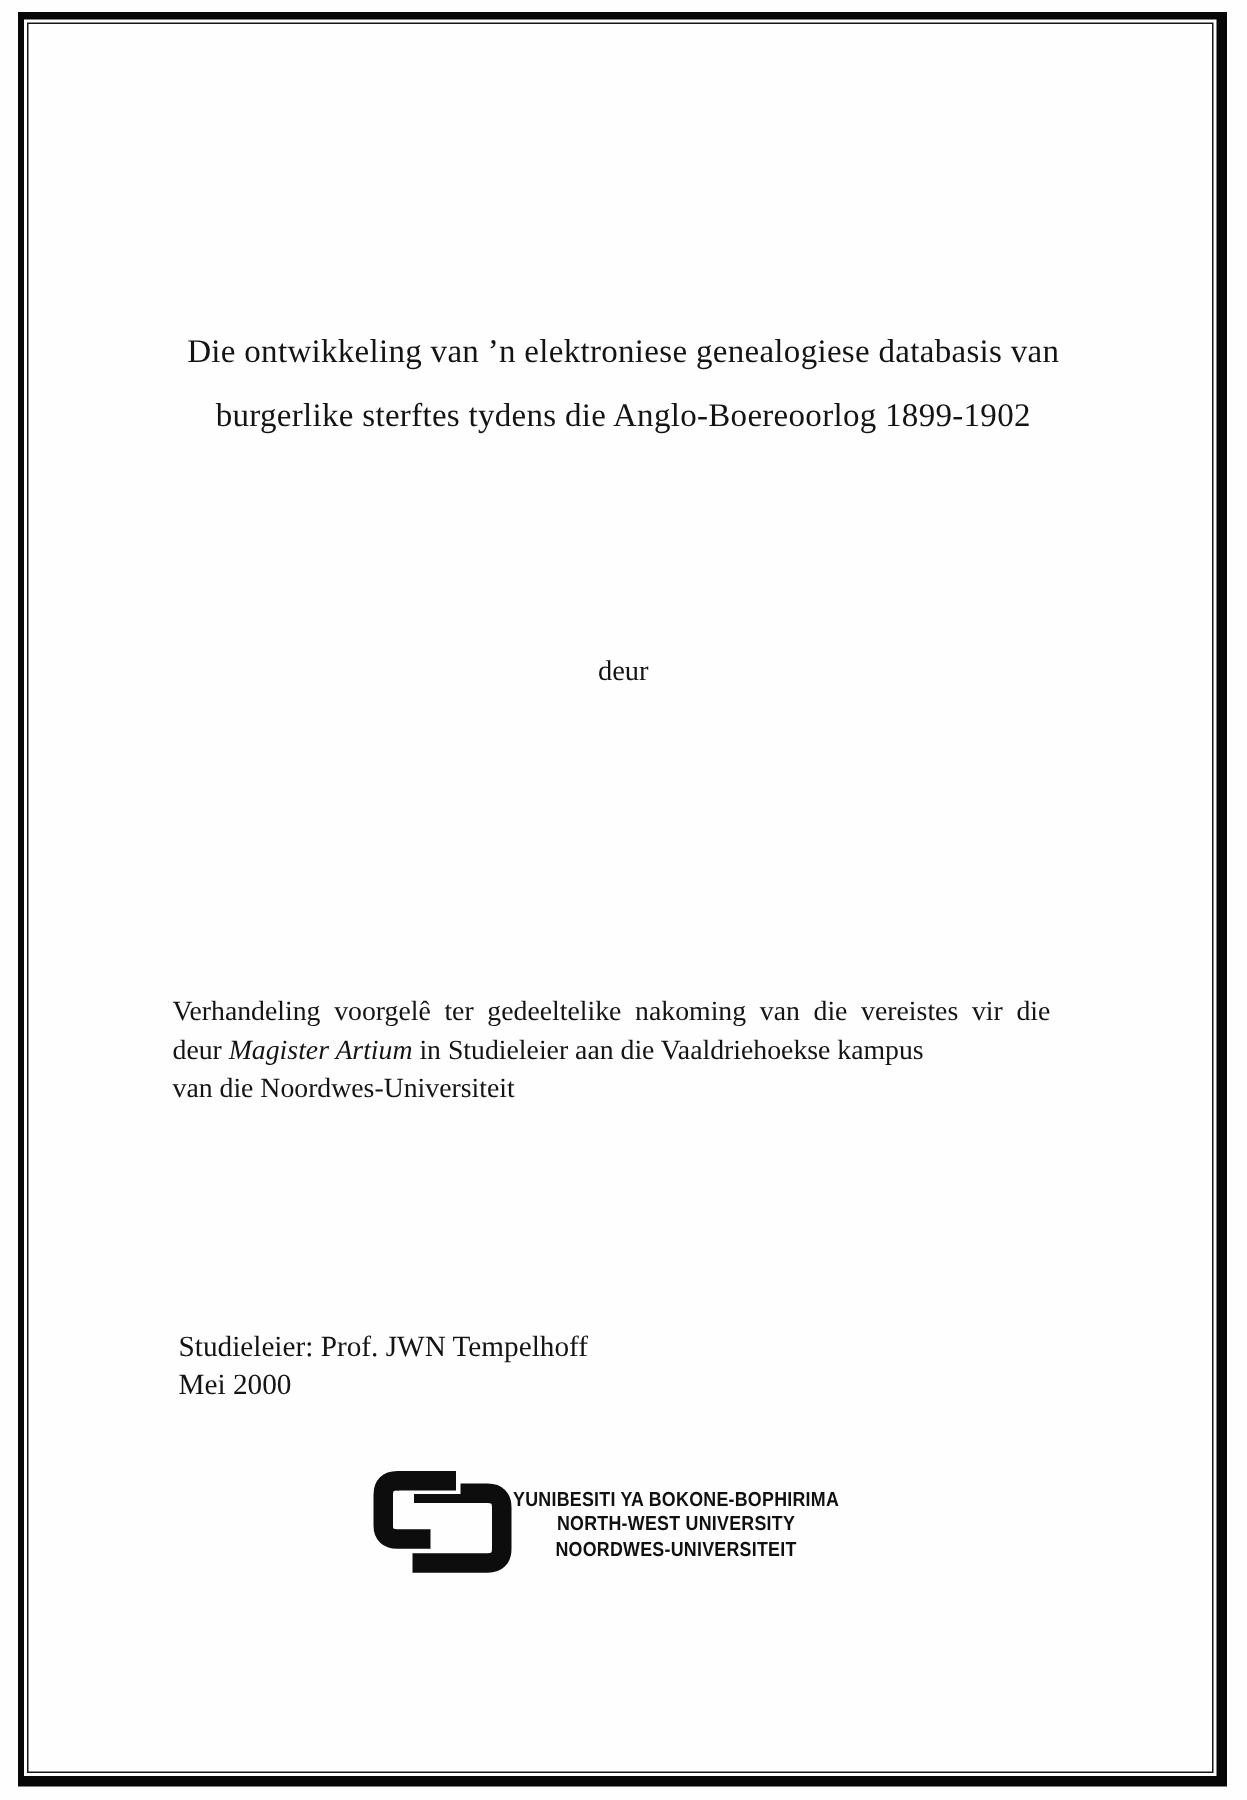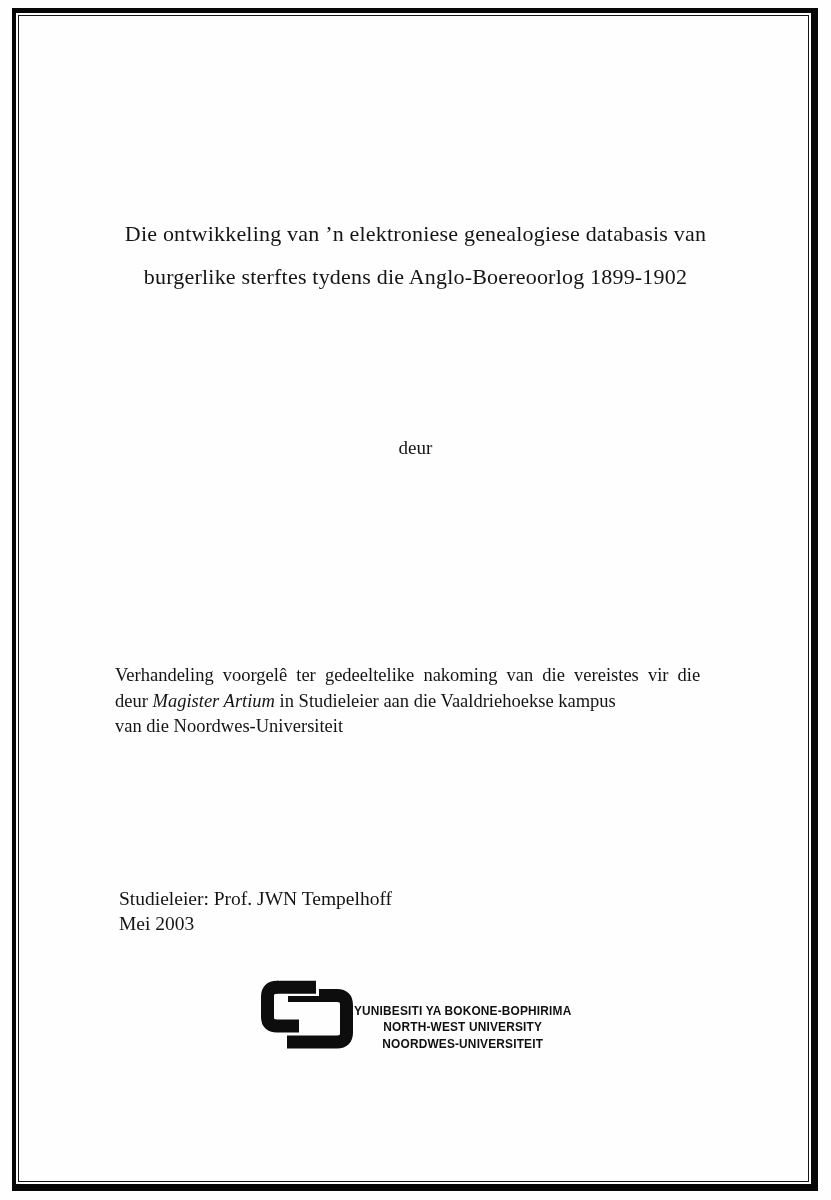"Mei 2003" div { text: 2003 -> 2000 }
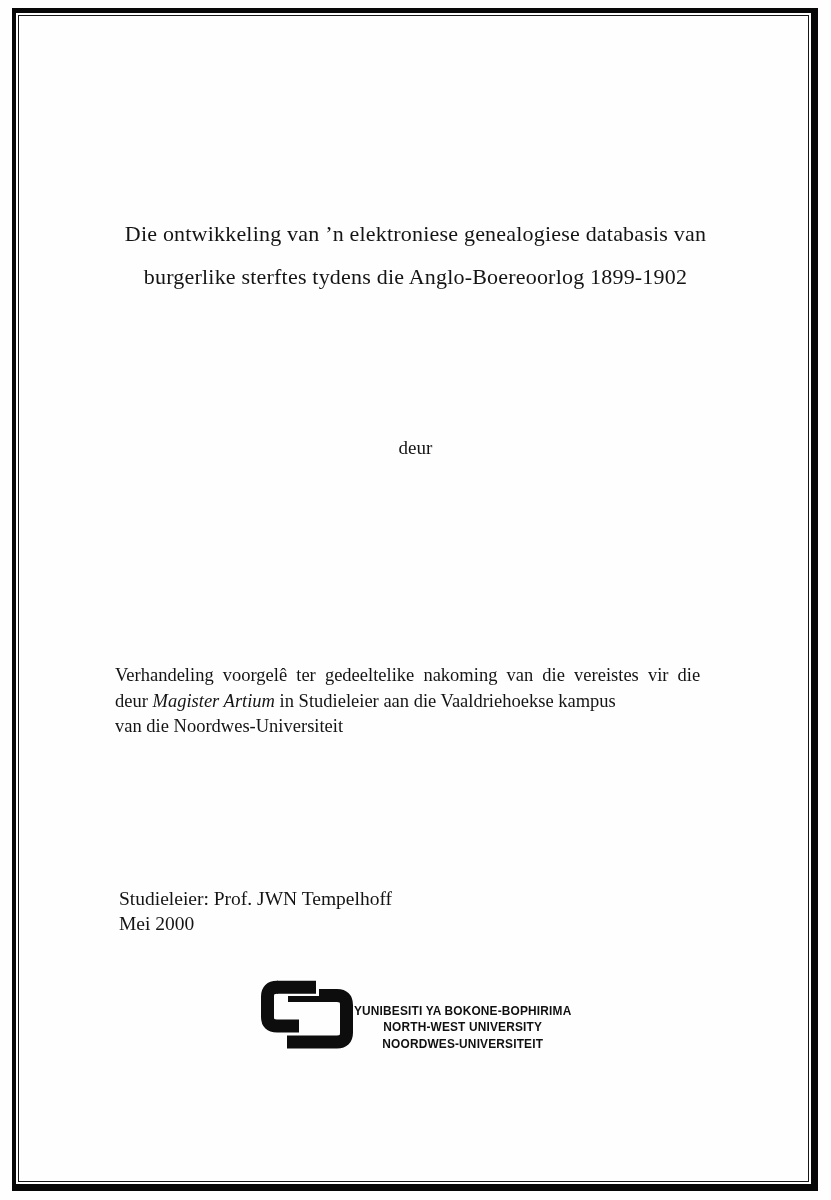"YUNIBESITI YA BOKONE-BOPHIRIMA" .logo { align-items: flex-end -> center; left: 256px -> 244px }
